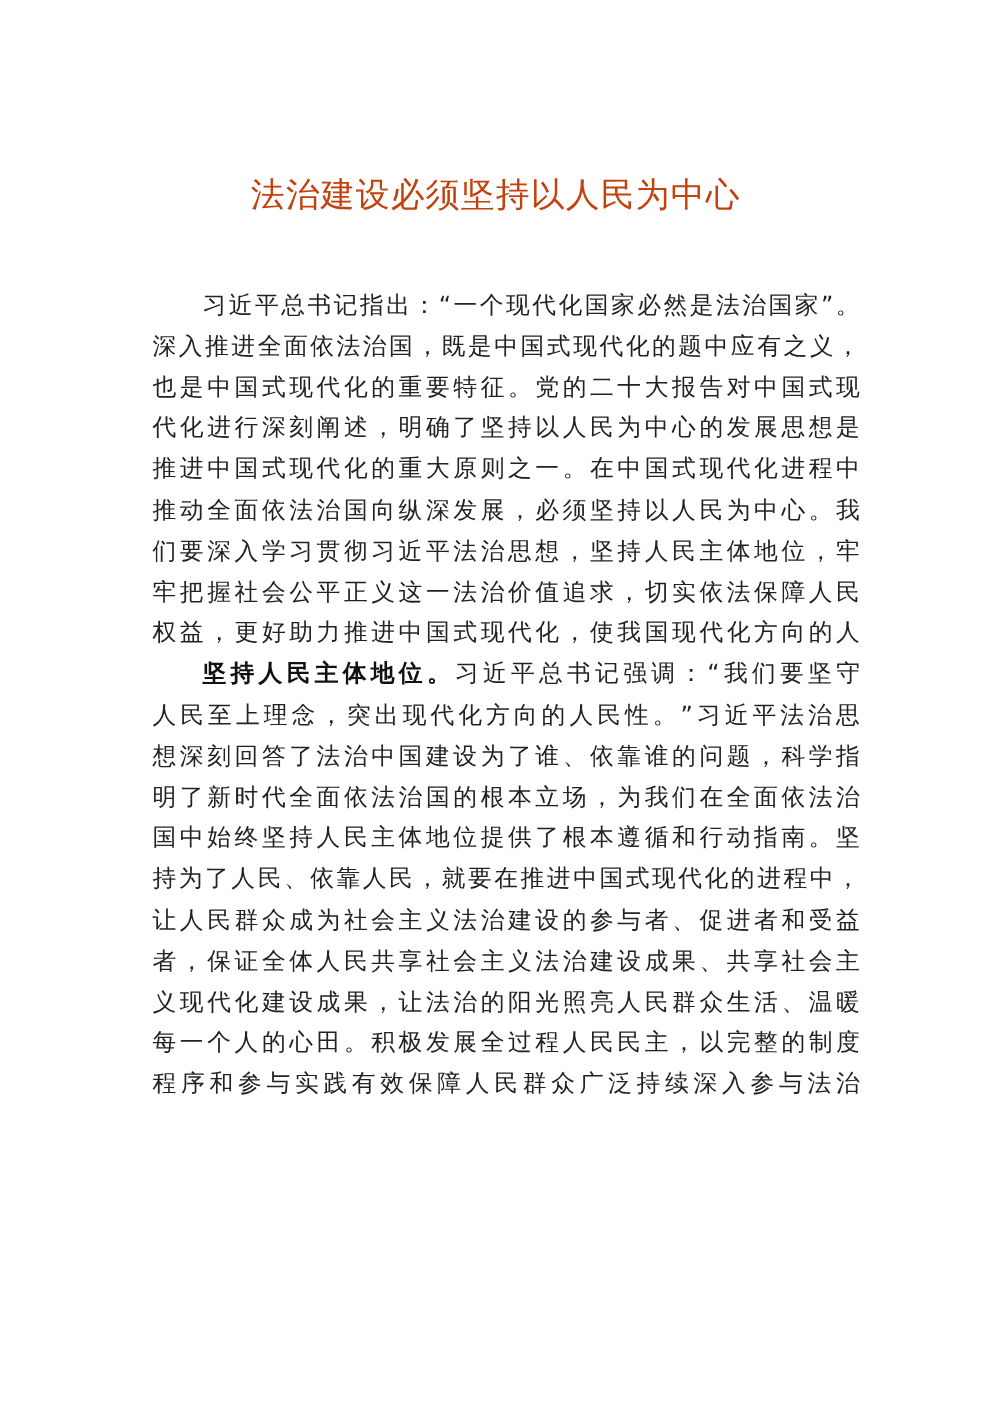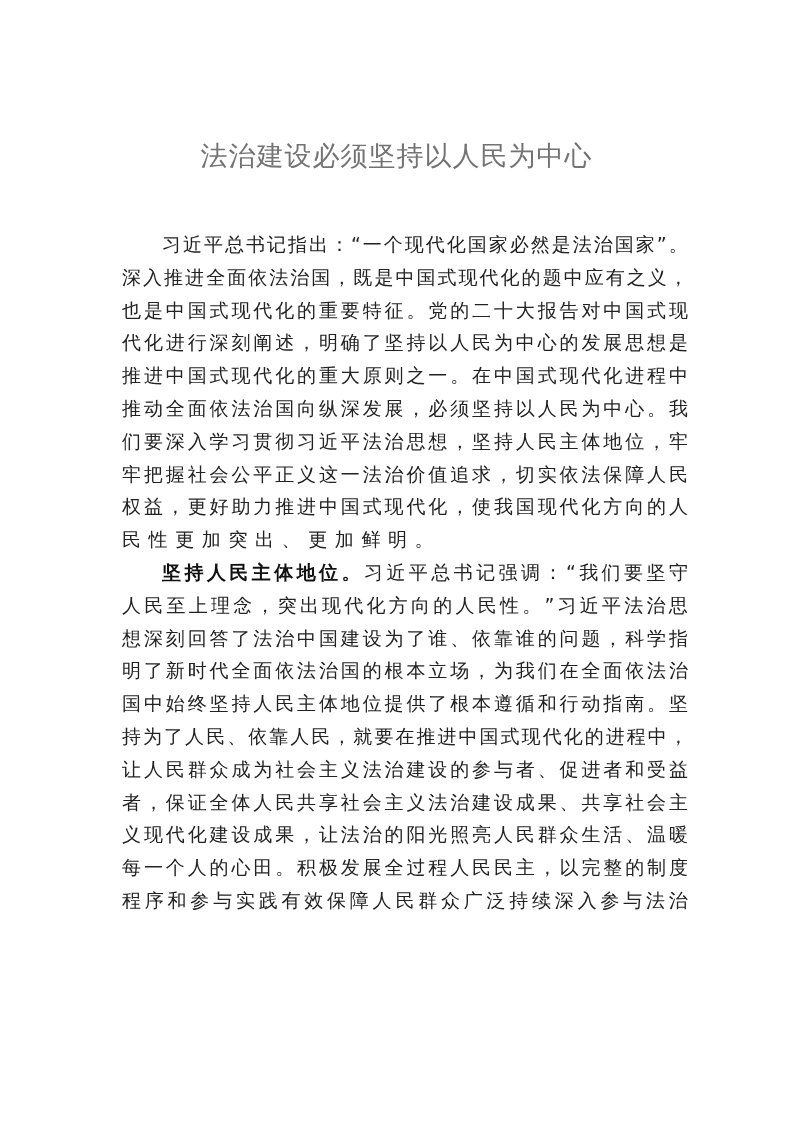"法治建设必须坚持以人民为中心" .title { color: #737373 -> #c2410c }
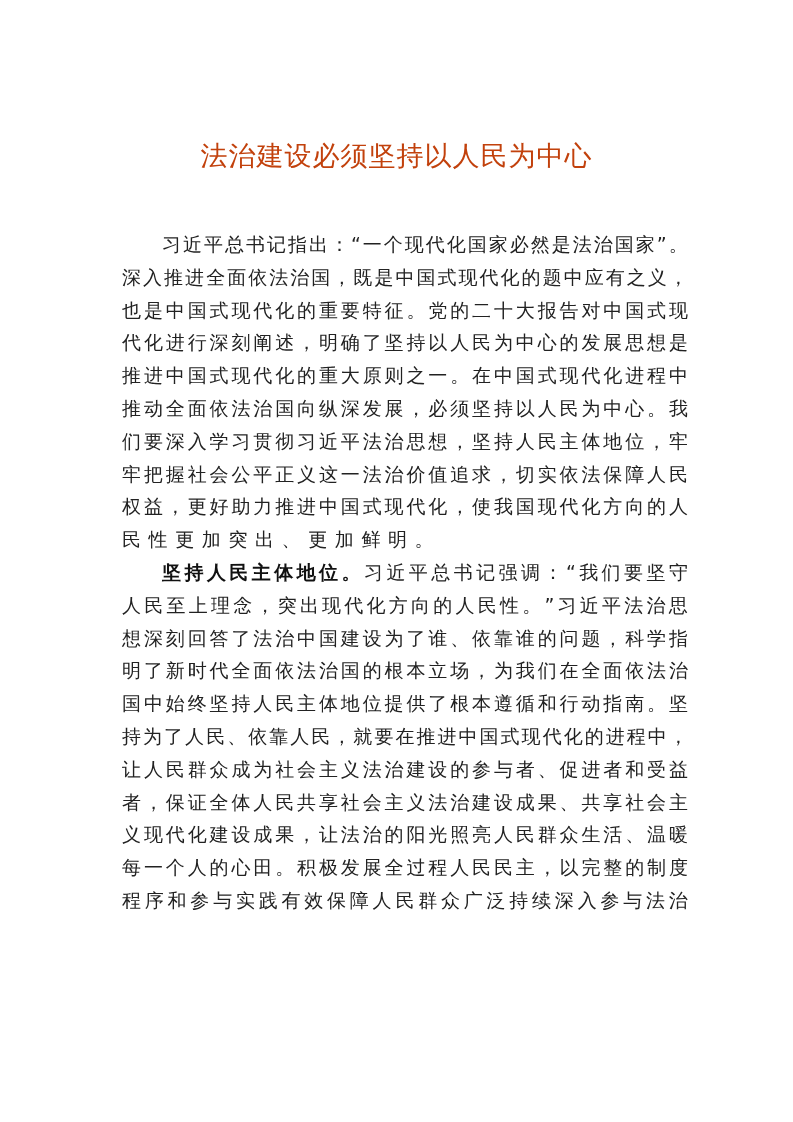"民性更加突出、更加鲜明。" div.line { html: <div>民性更加突出、更加鲜明。</div> -> none }
